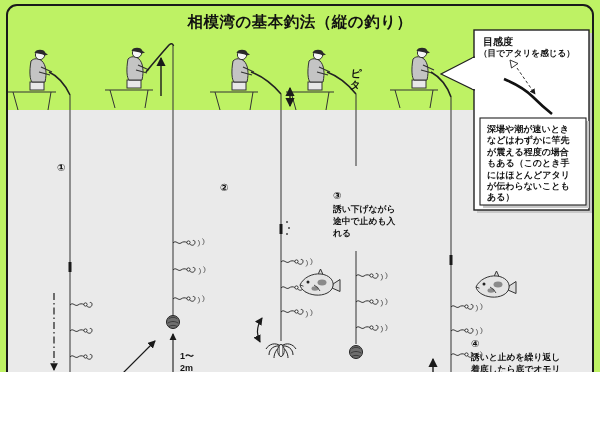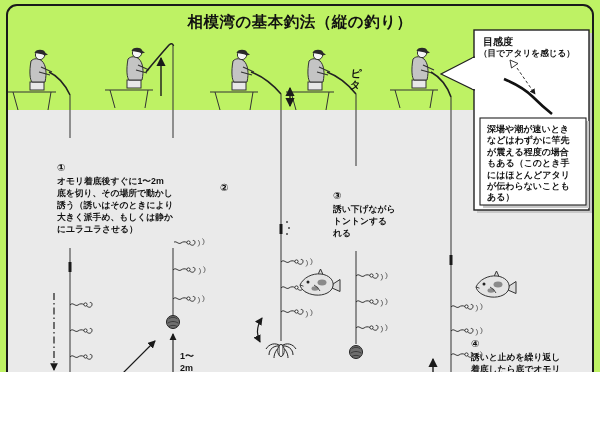"オモリ着底後すぐに1〜2m" span { html: <span>オモリ着底後すぐに1〜2m 底を切り、その場所で動かし 誘う（誘いはそのときにより 大きく派手め、もしくは静か にユラユラさせる）</span> -> none }
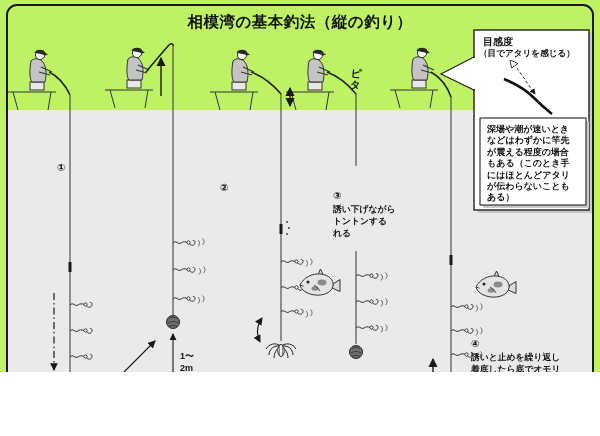"誘い下げながら" span { text: トントンする -> 途中で止めも入 }
